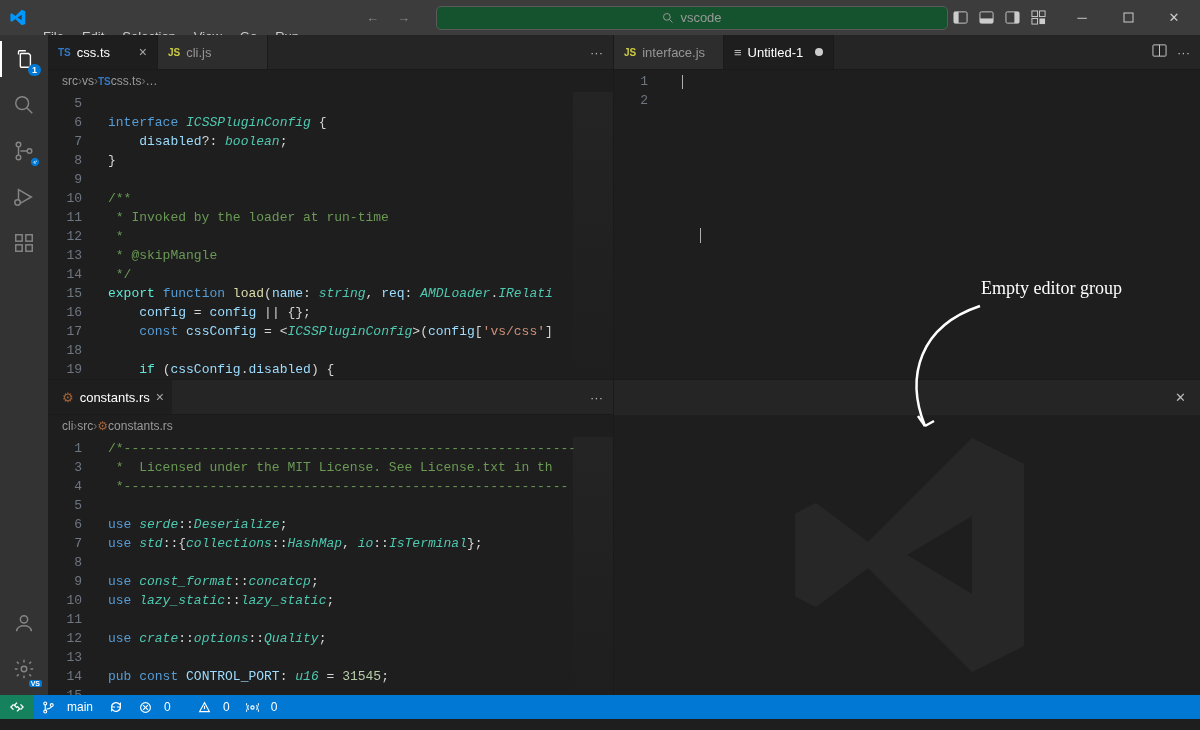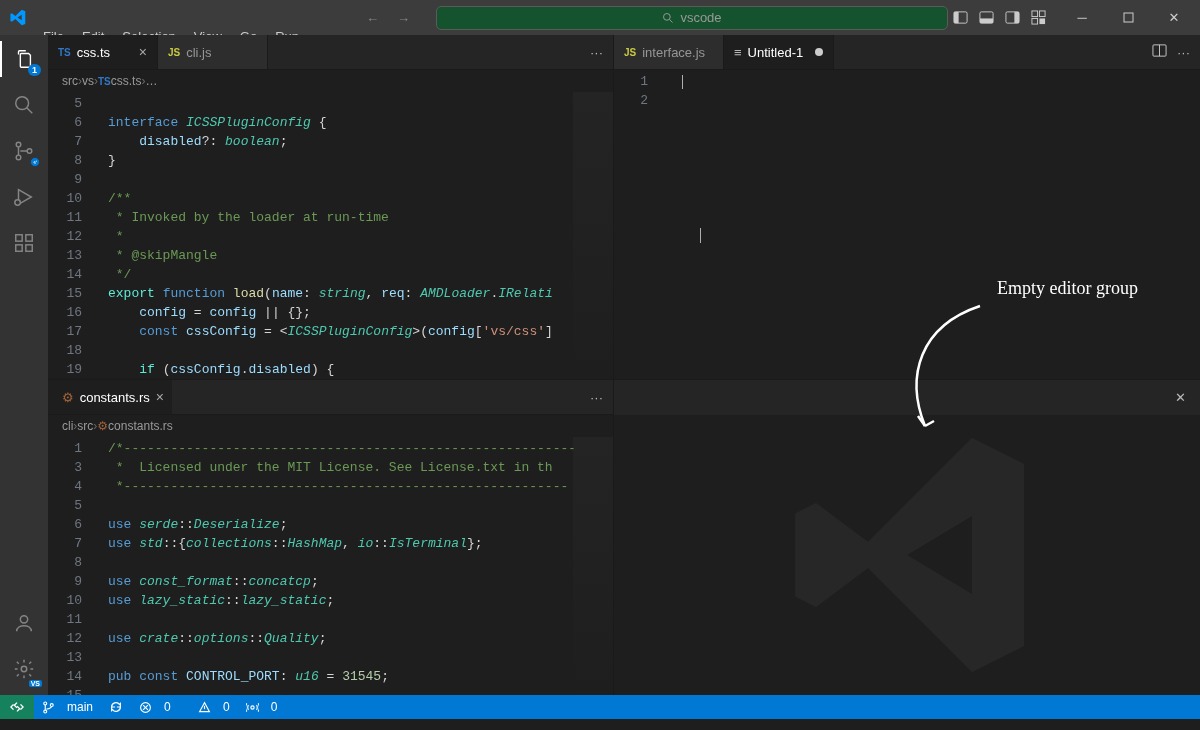"Empty editor group" .annotation { right: 62px -> 78px }
